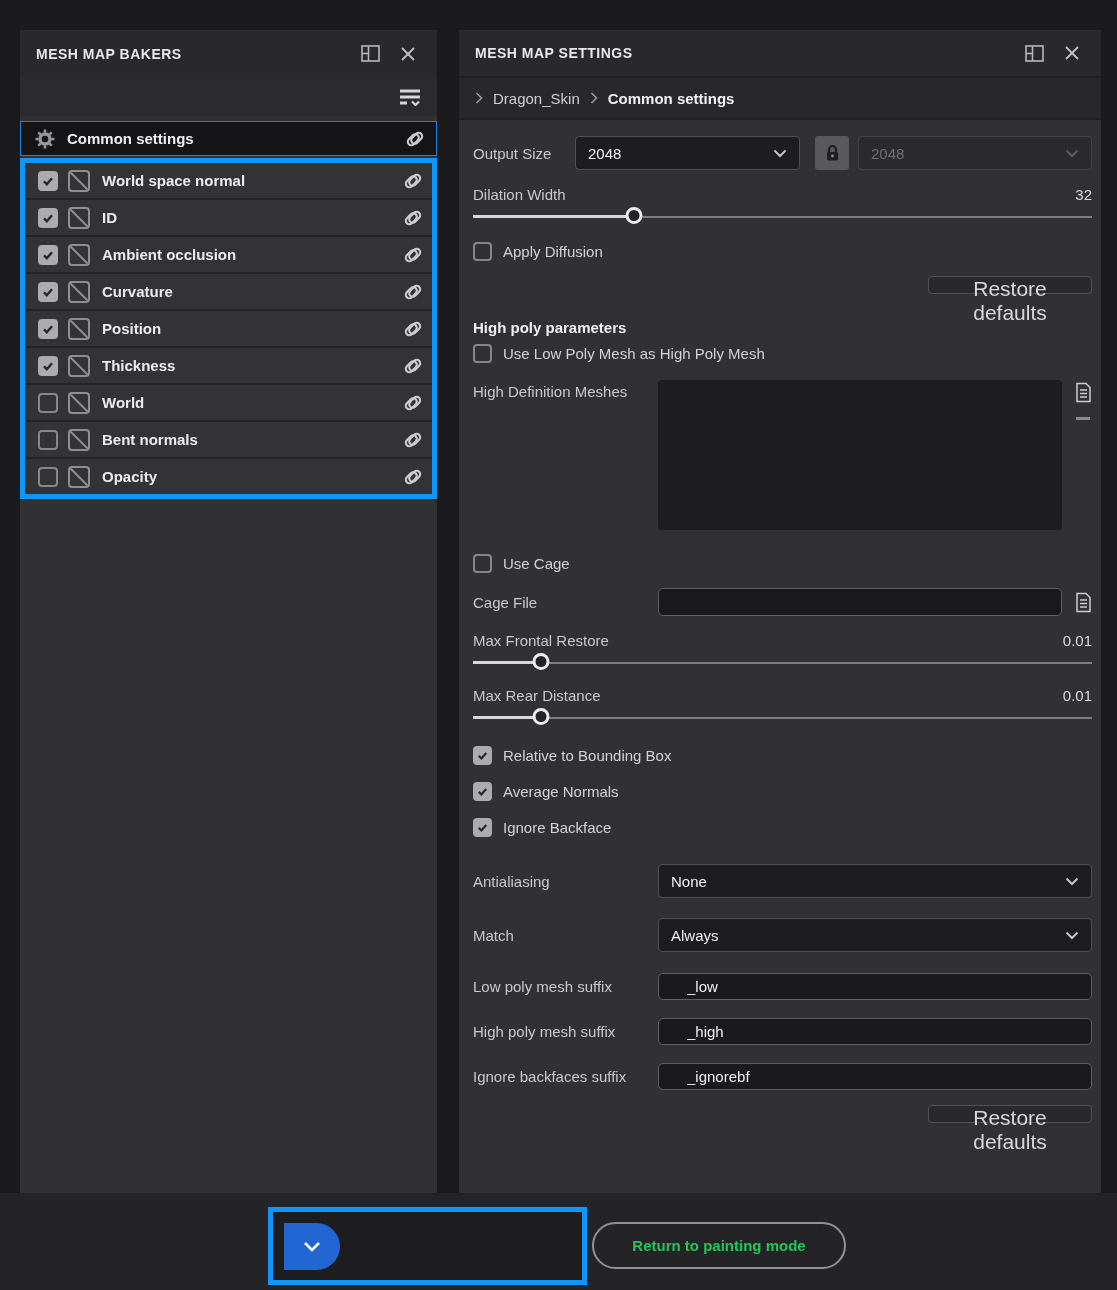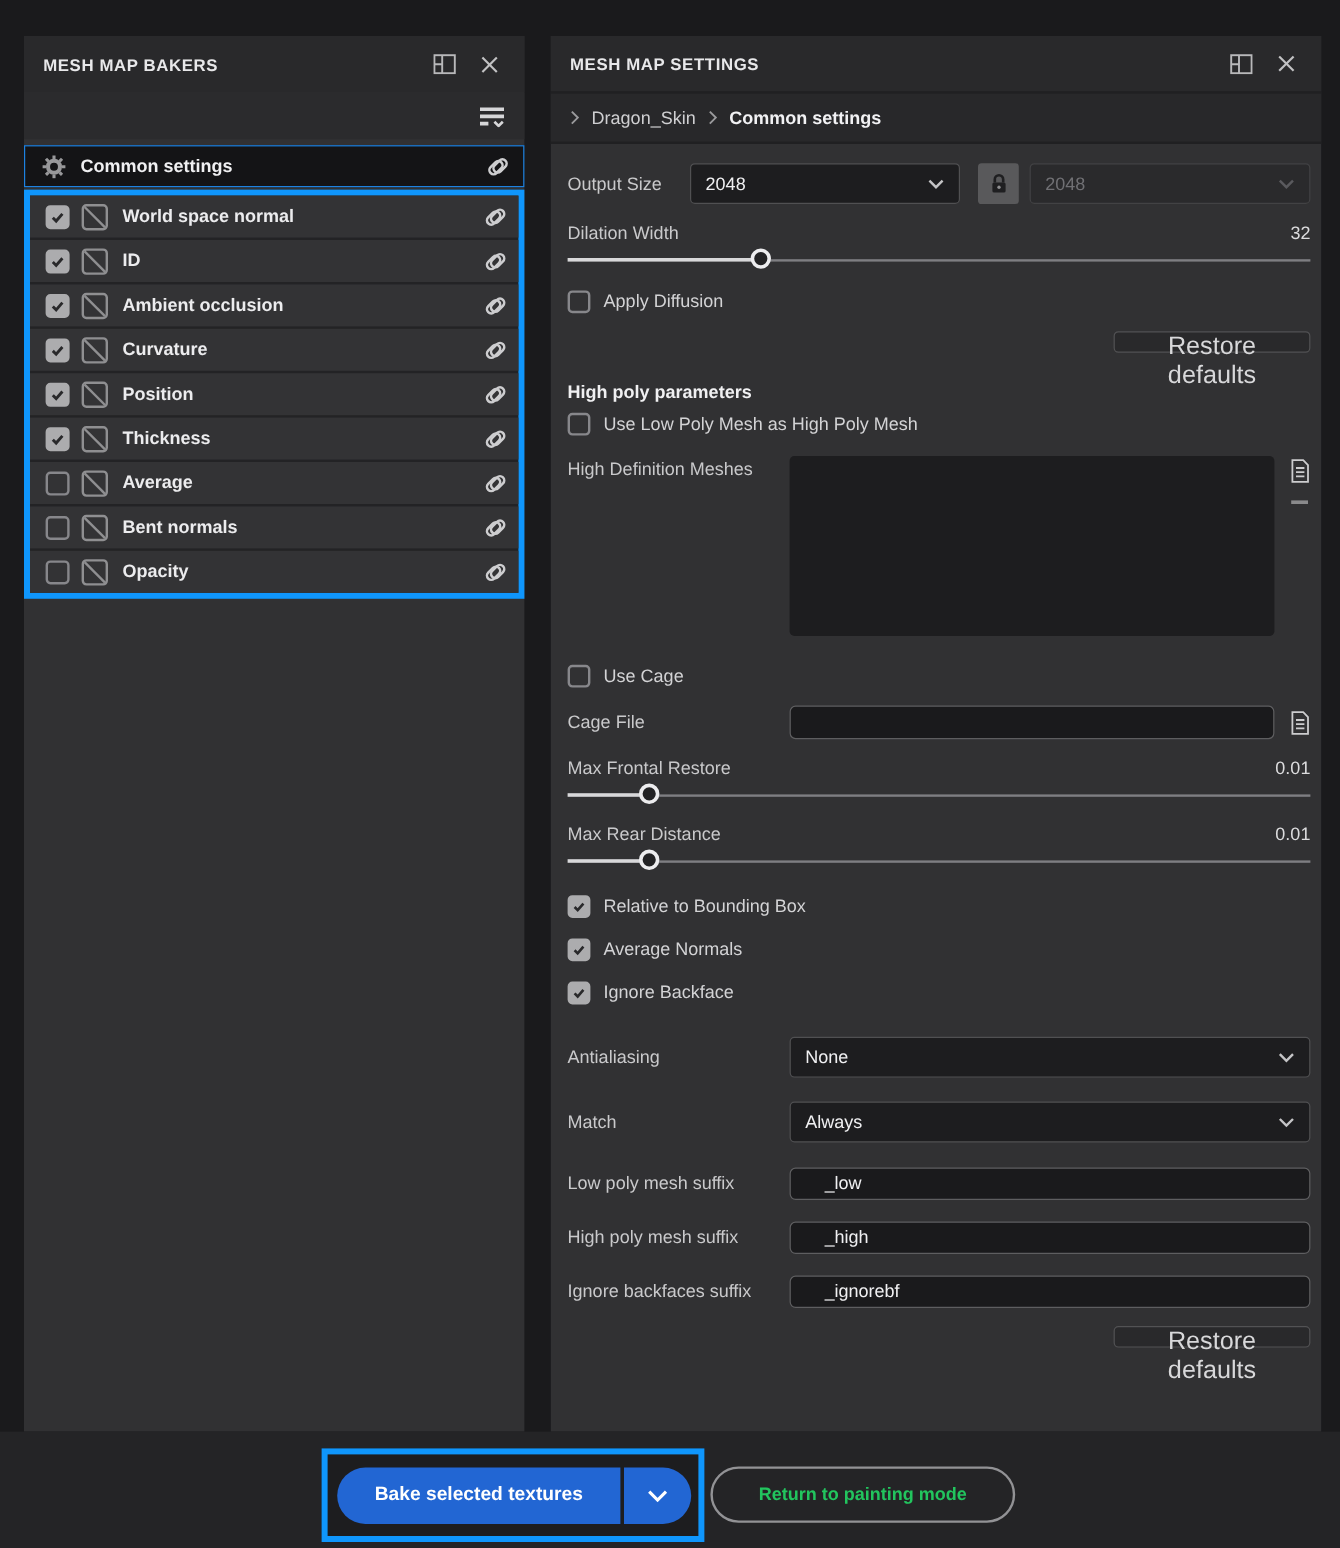"Average" span.baker-label { text: Average -> World }
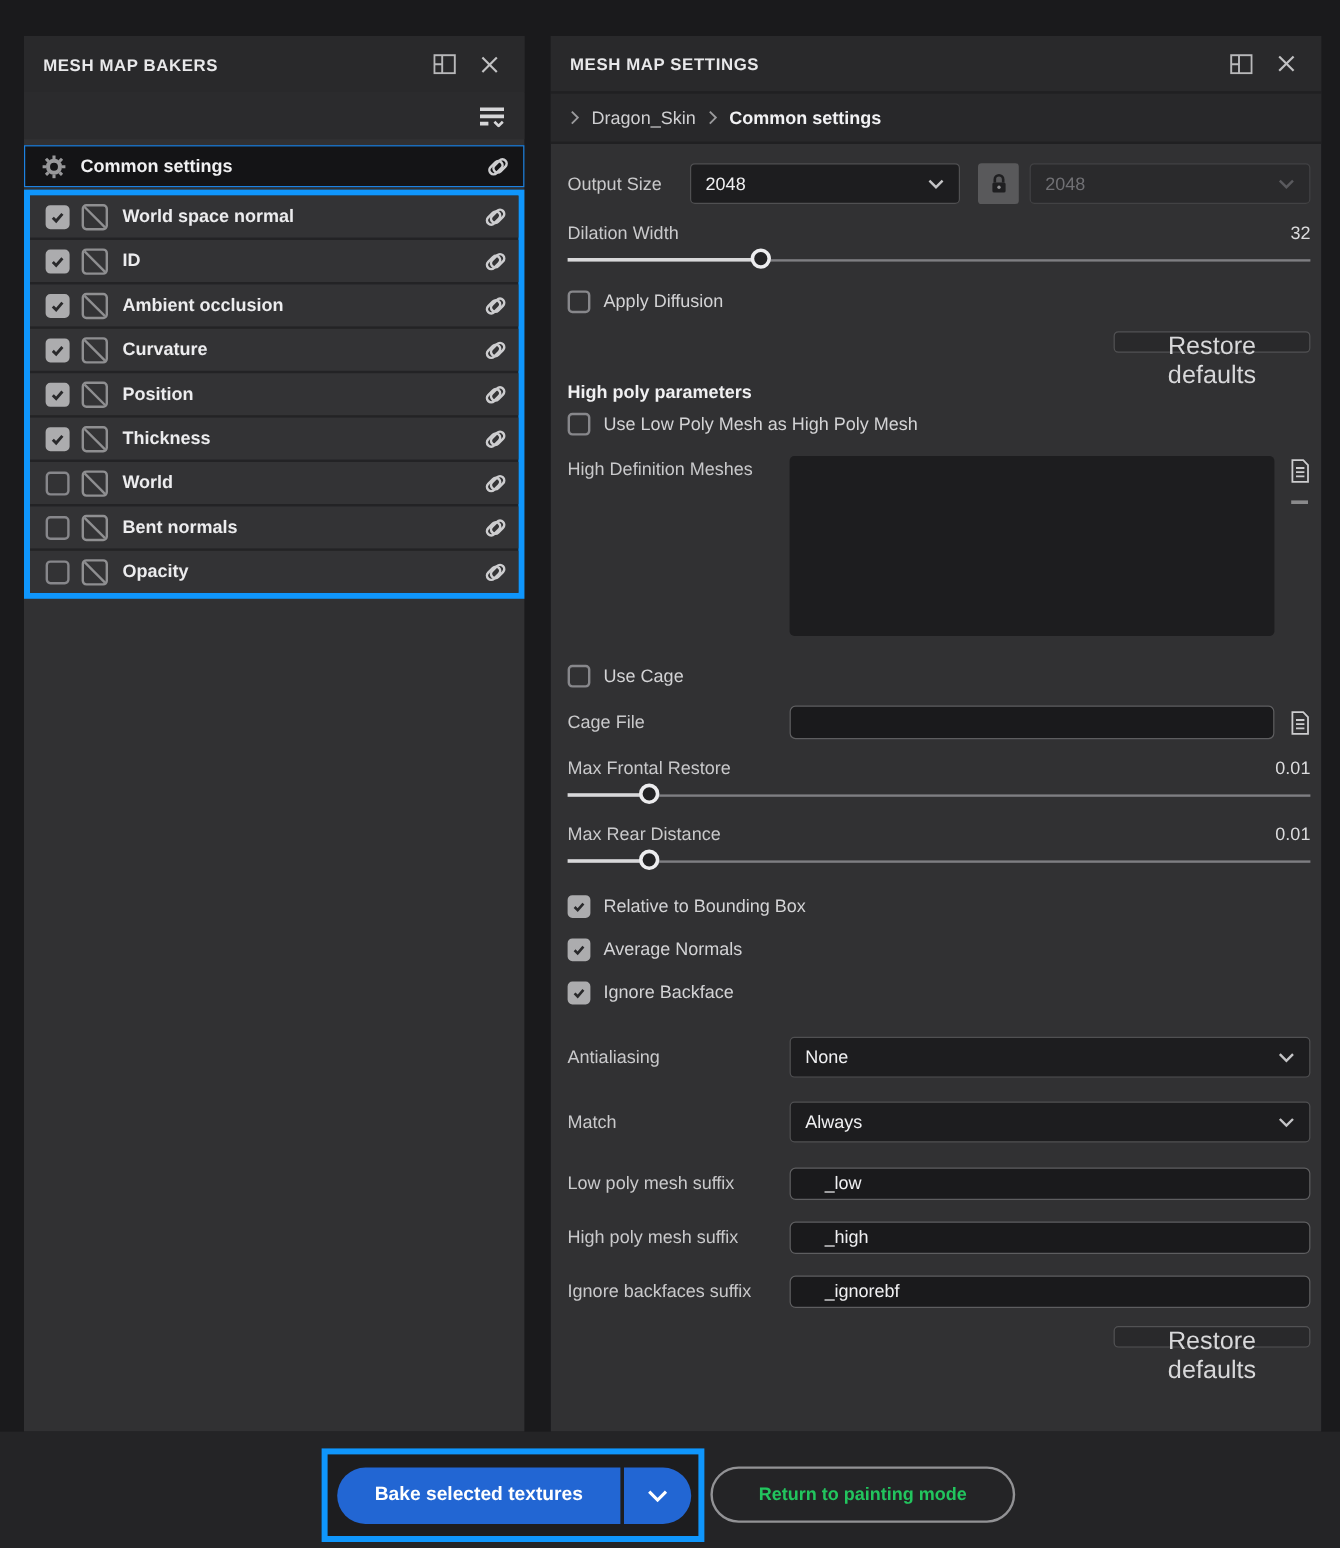"Bake selected textures" button.bakebtn { html: <button>Bake selected textures</button> -> none }
